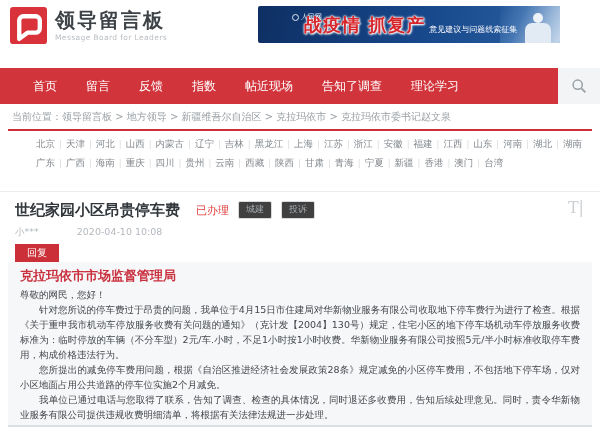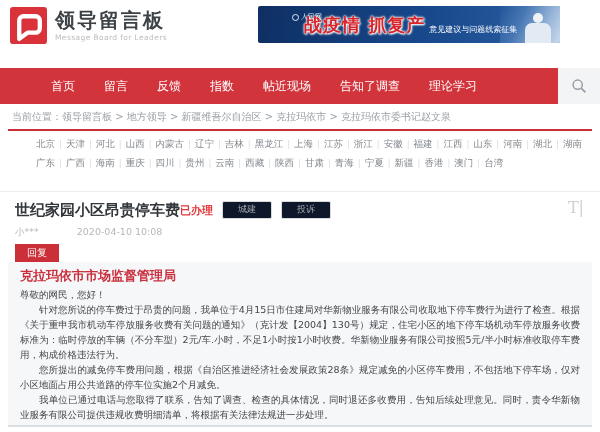"首页" .nav-main { padding-left: 51px -> 33px }
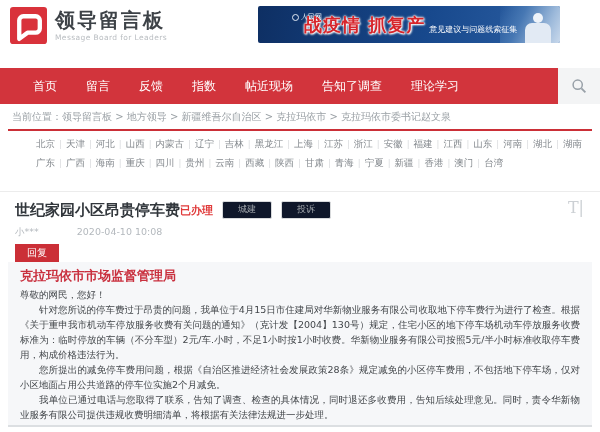"已办理" .msg-status { font-weight: bold -> normal; margin-left: 0 -> 16px }
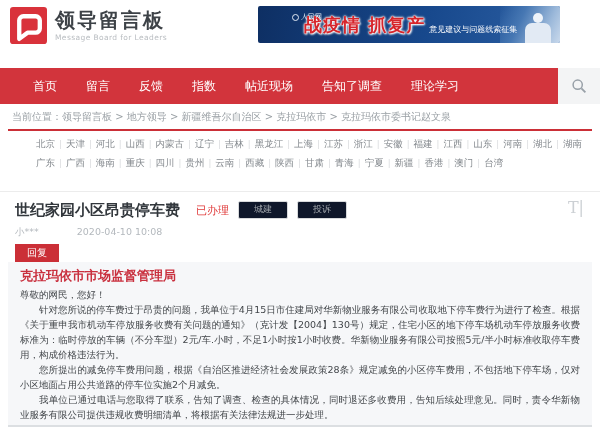"城建" .tag { background: #0f172a -> #404040; padding: 1px 15px 2px -> 1px 7px 2px }
